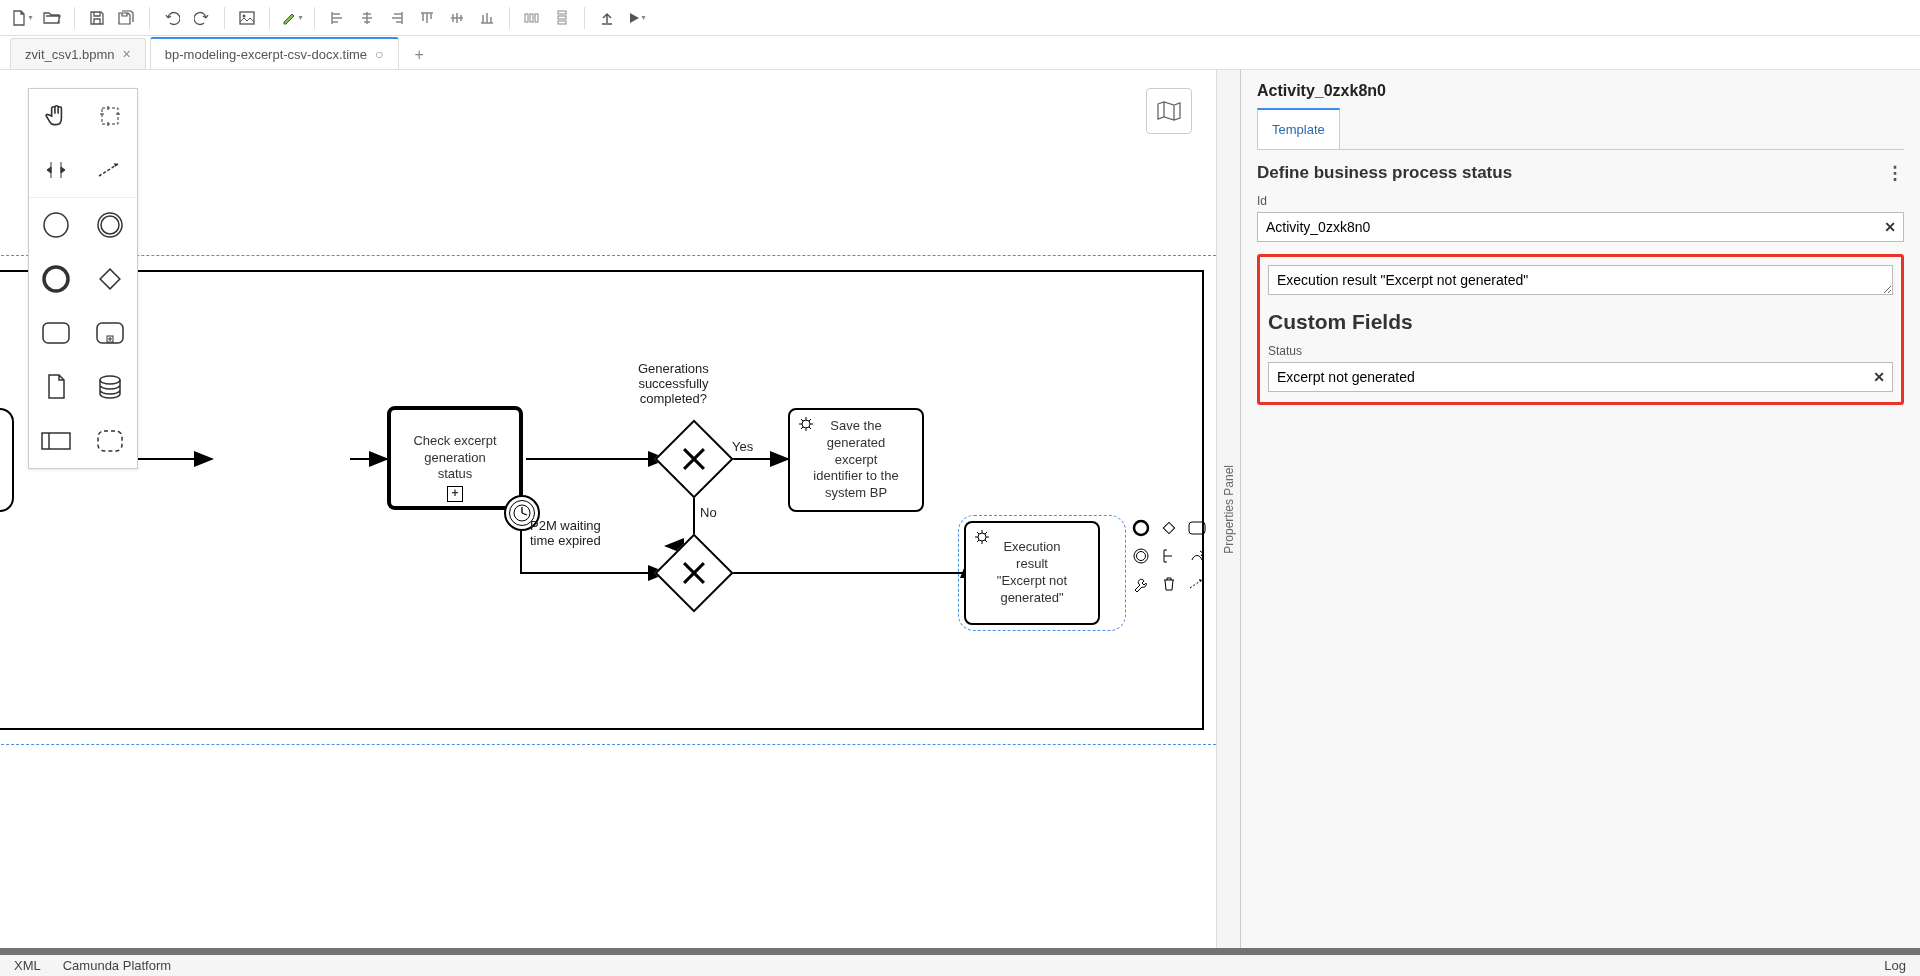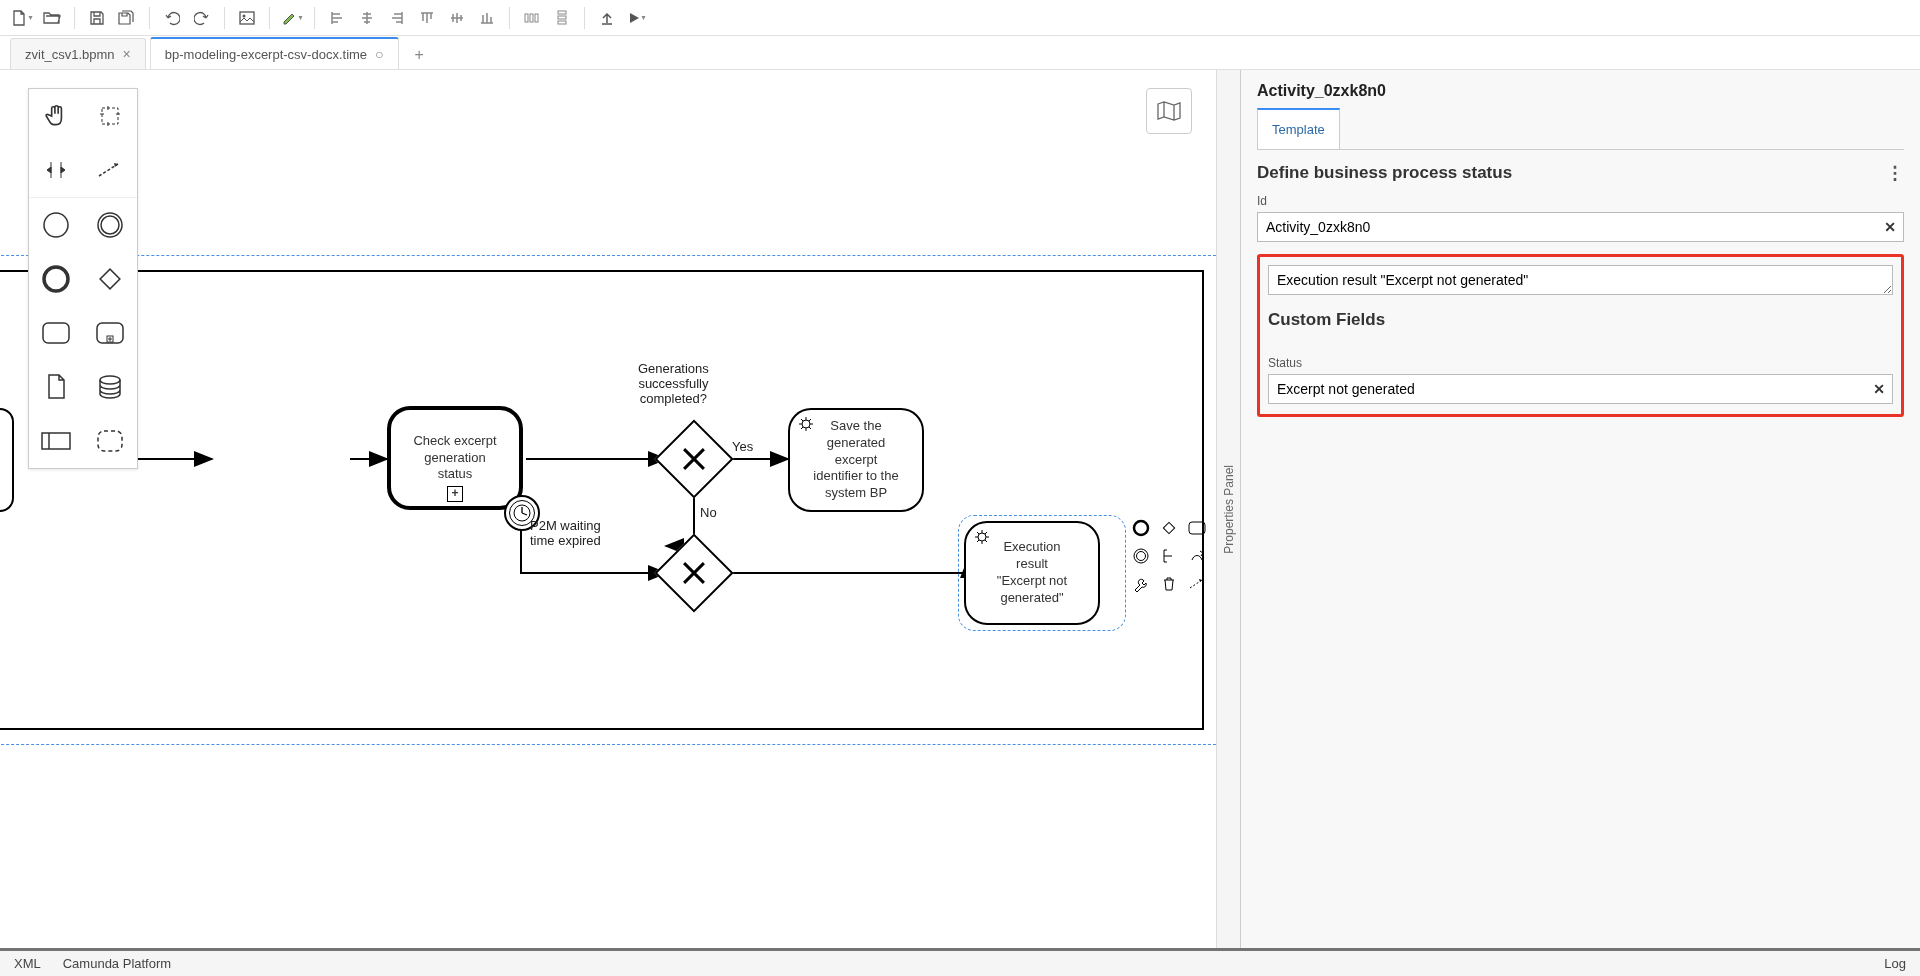"Custom Fields" div.group-header { font-size: 17px -> 21px; margin: 6px 0 26px 0 -> 6px 0 10px 0 }
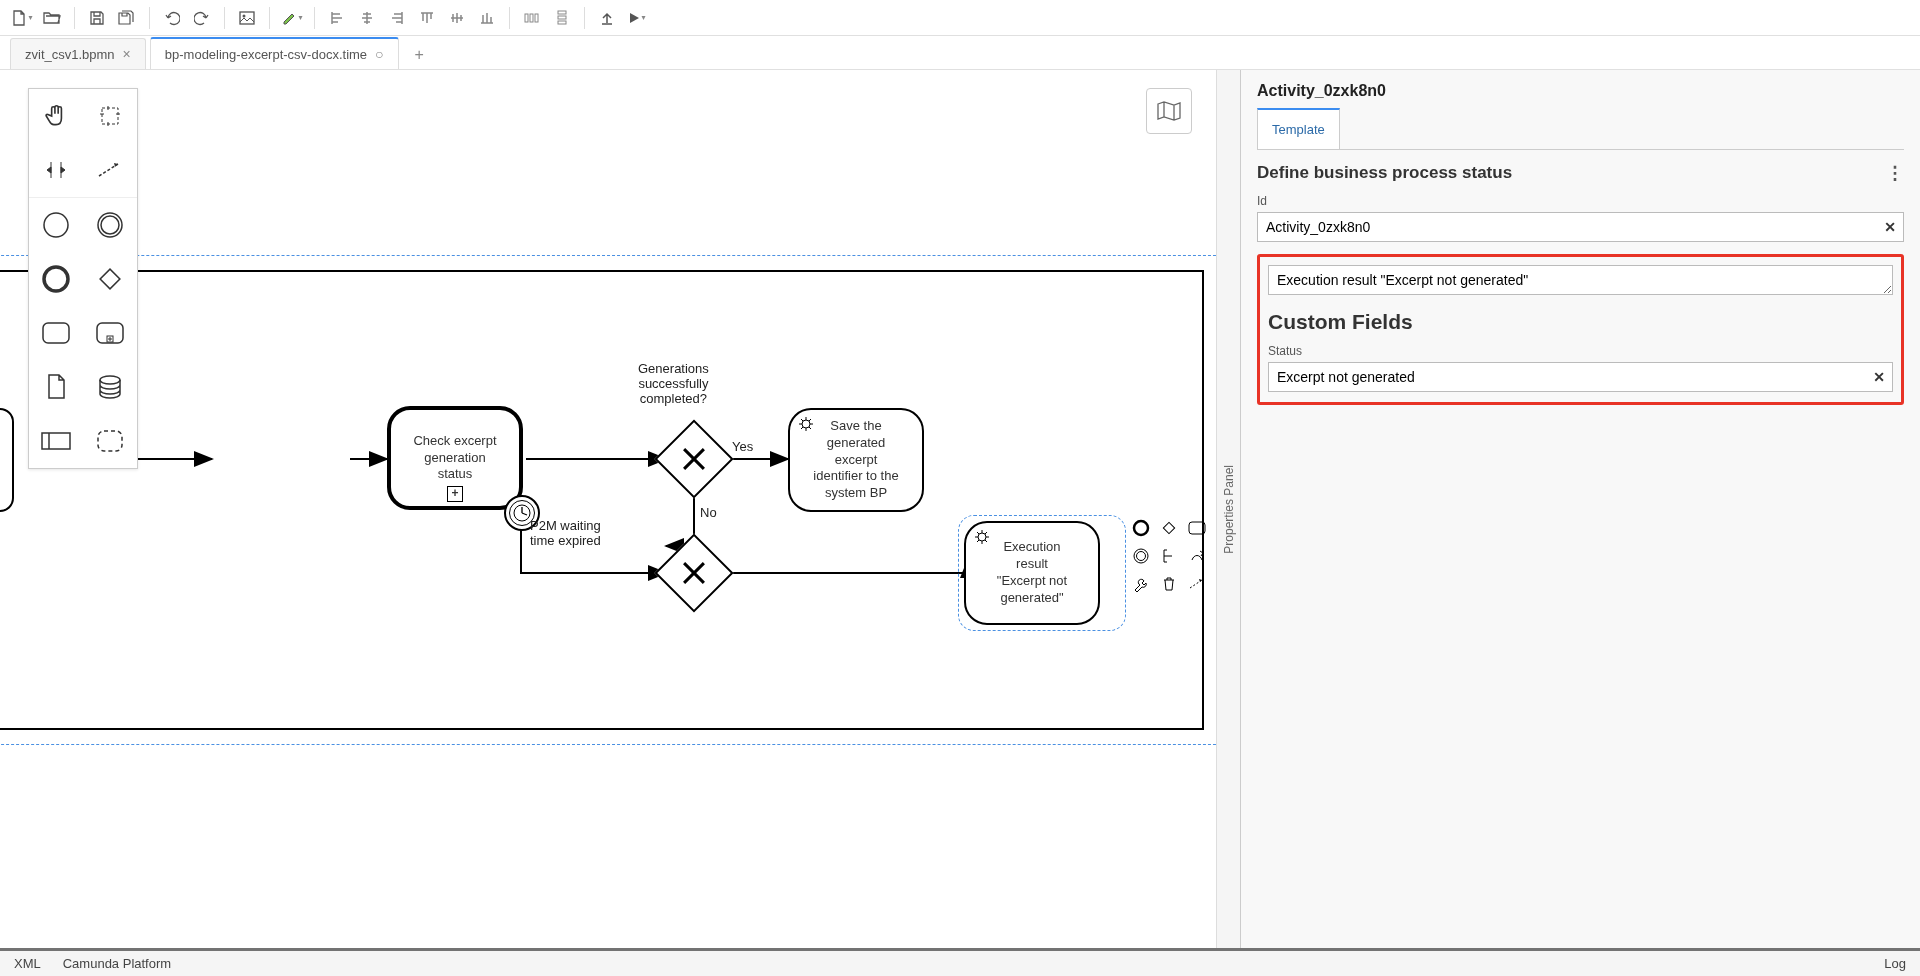"Save the" .task { border-radius: 23px -> 8px }
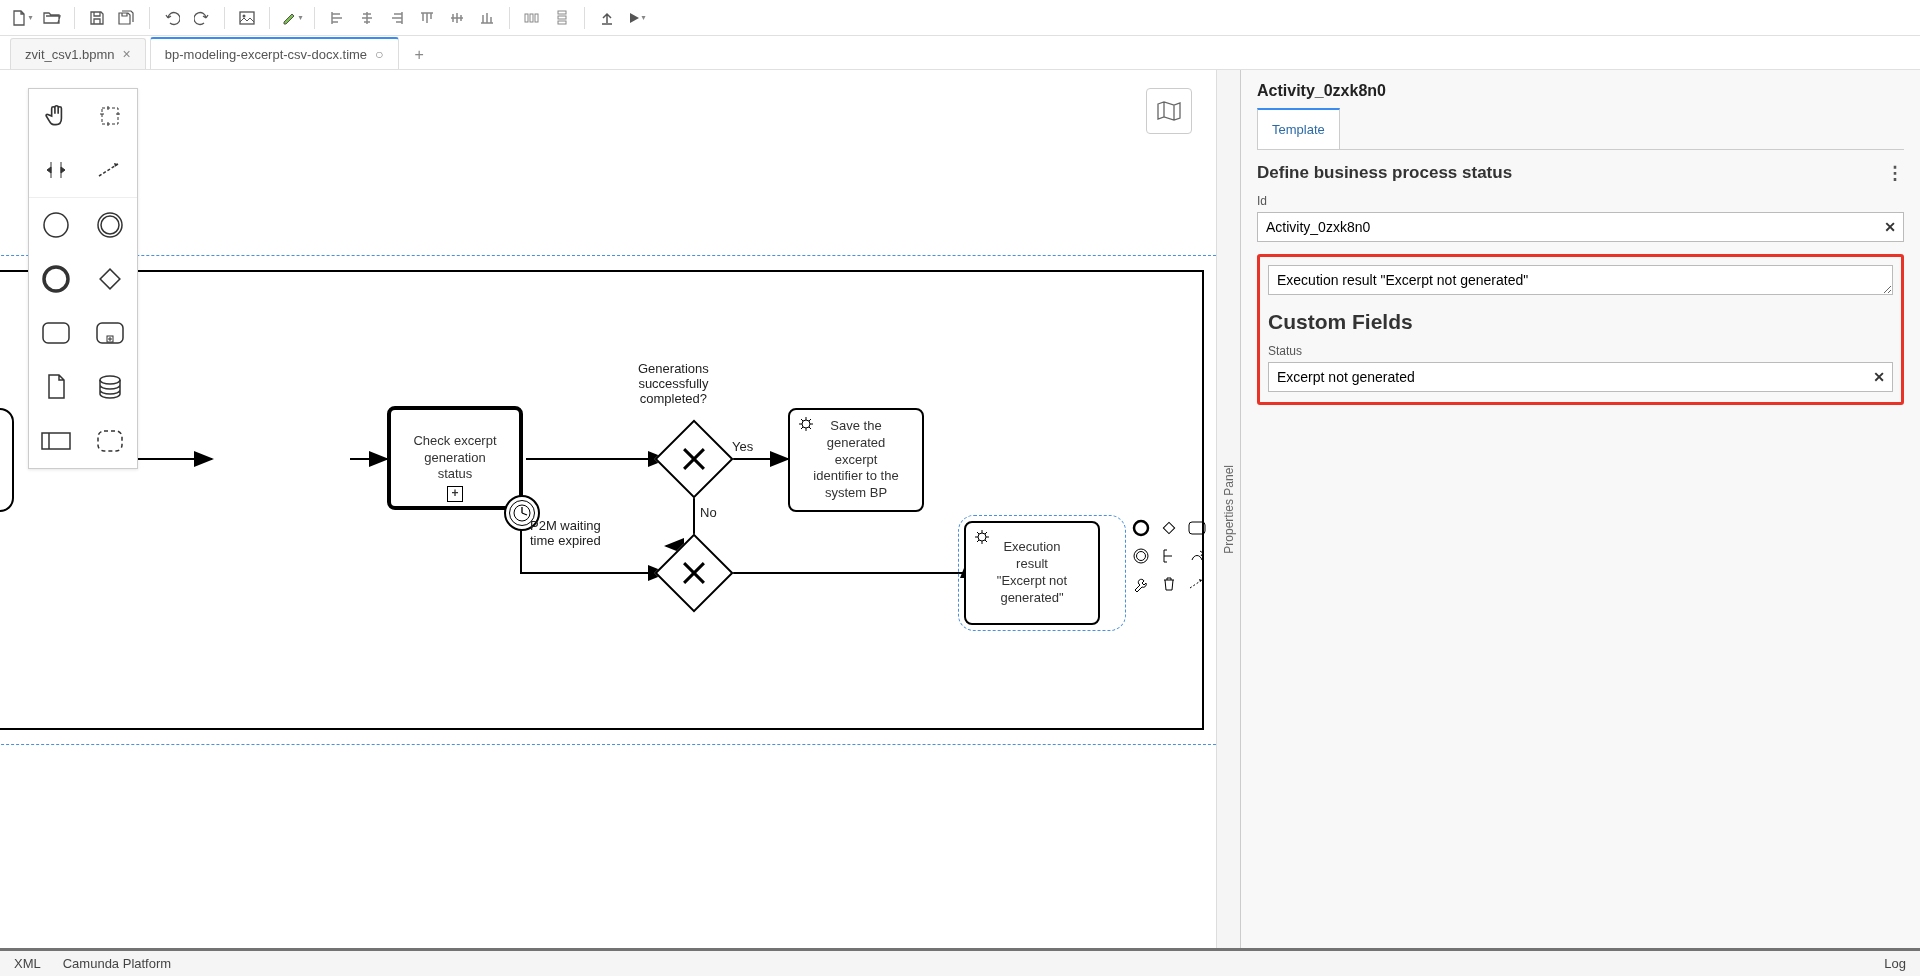"XML" .status { border-top: 3px solid #737373 -> 7px solid #737373 }
